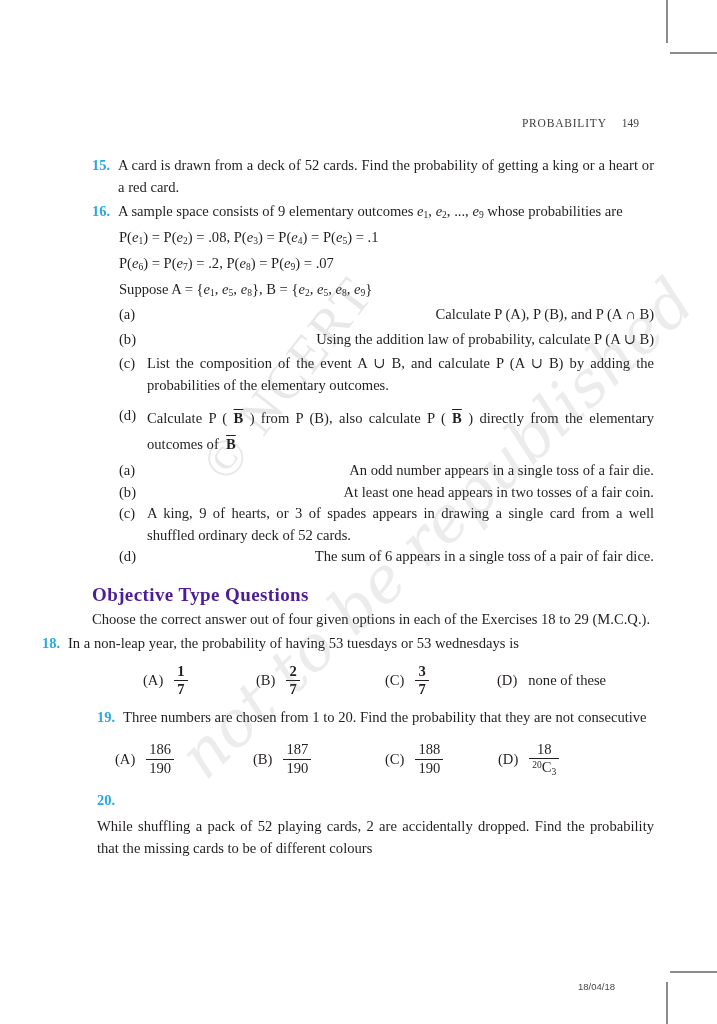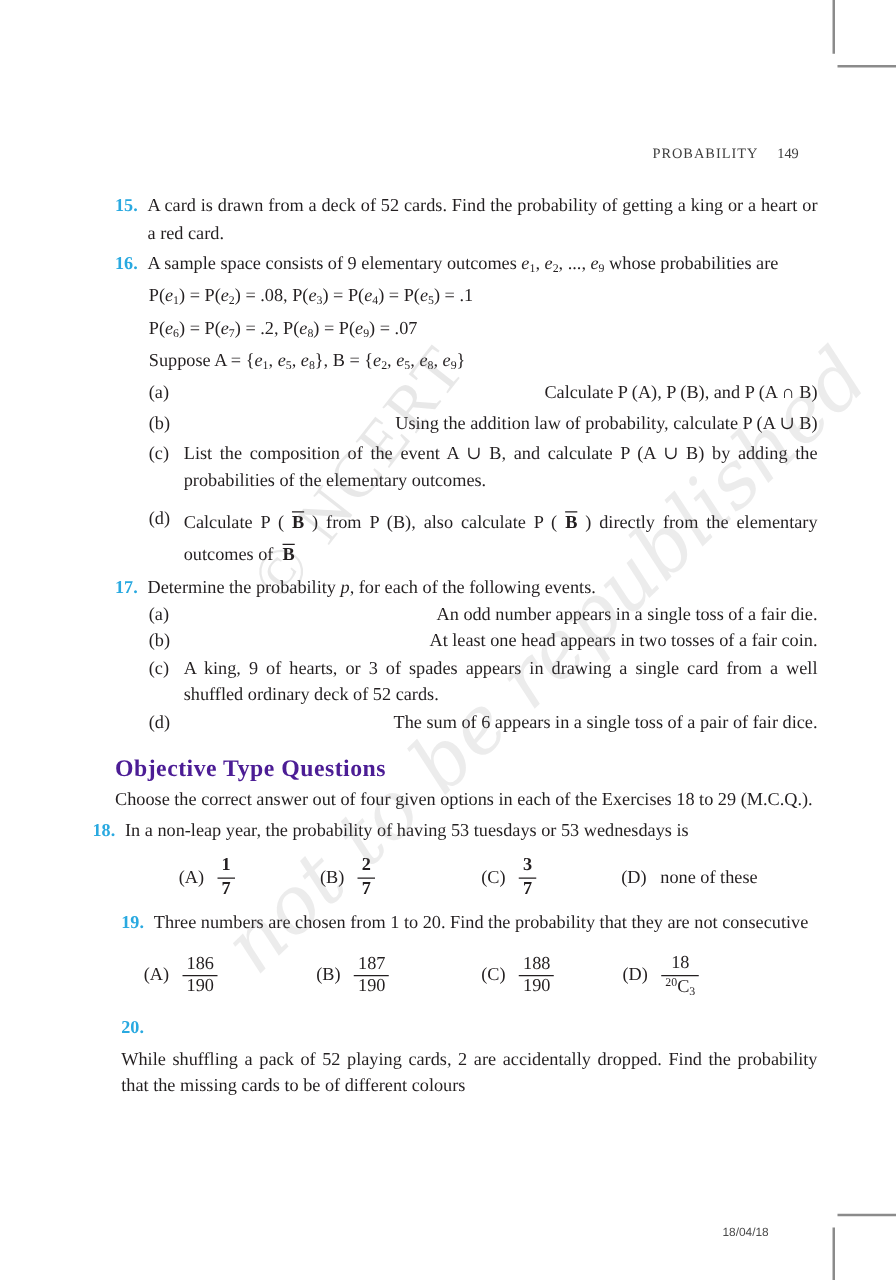"17." div.qrow { html: <div> <div>17.</div> <div>Determine the probability <i>p</i>, for each of the following events.</div> </div> -> none }
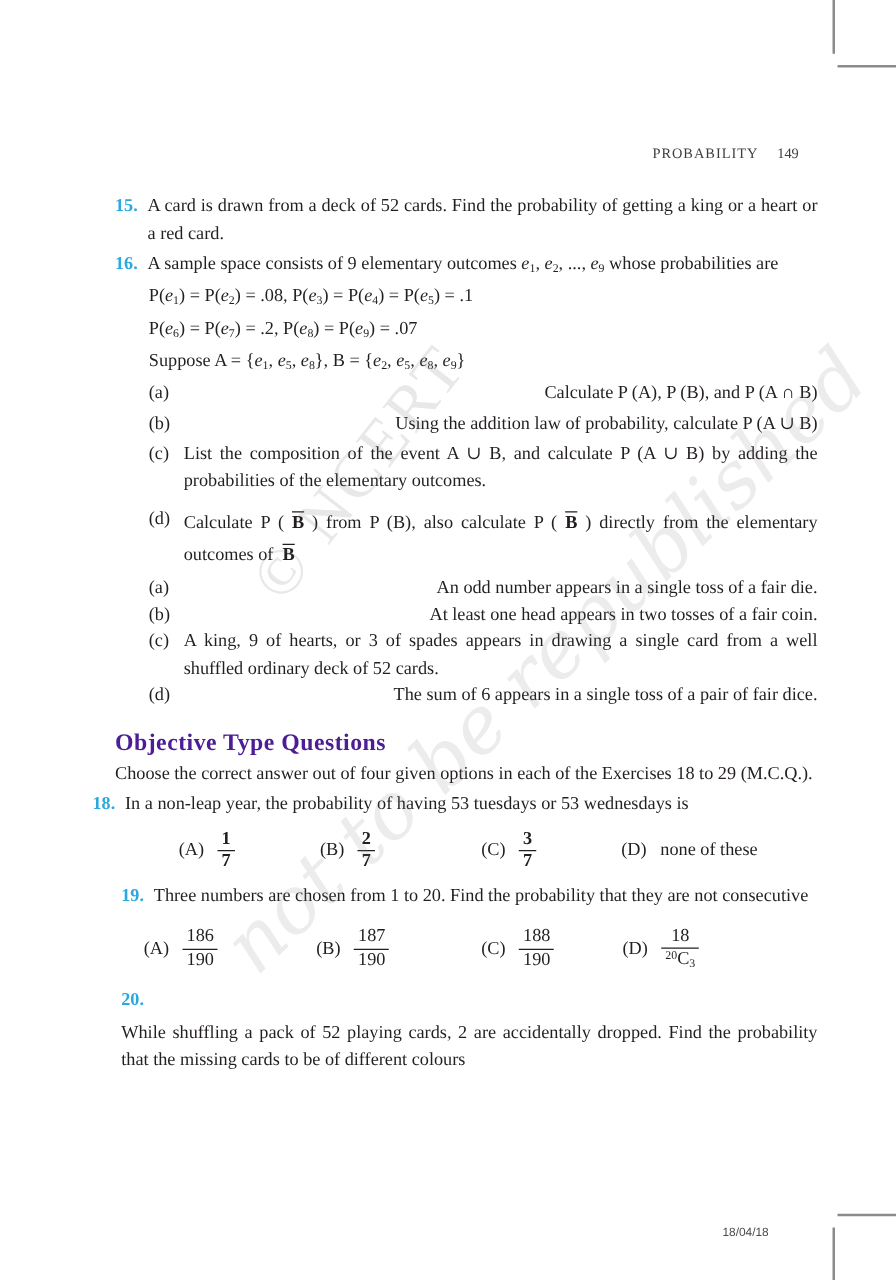"18." div.qrow { padding-left: 74px -> 42px }
